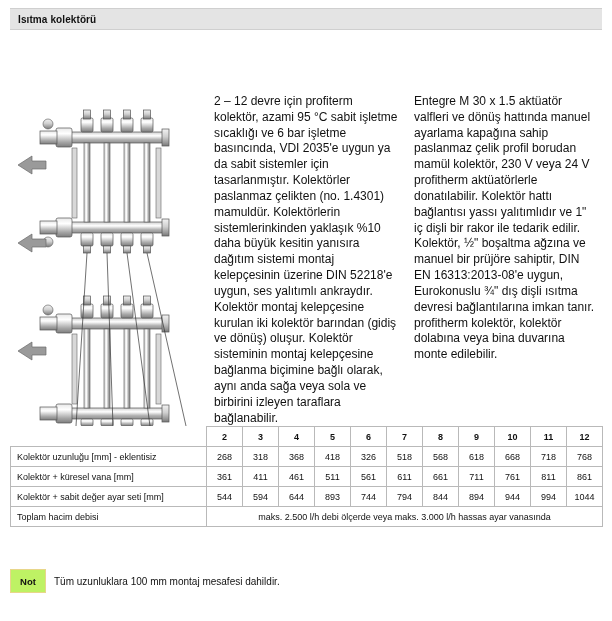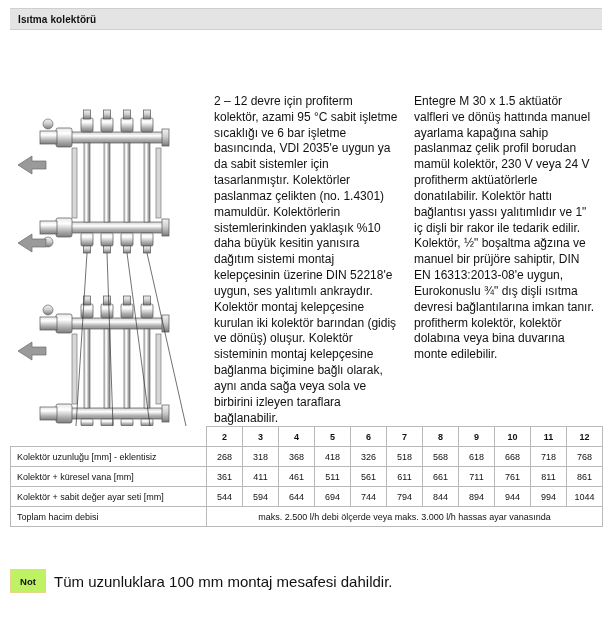"694" td { text: 694 -> 893 }
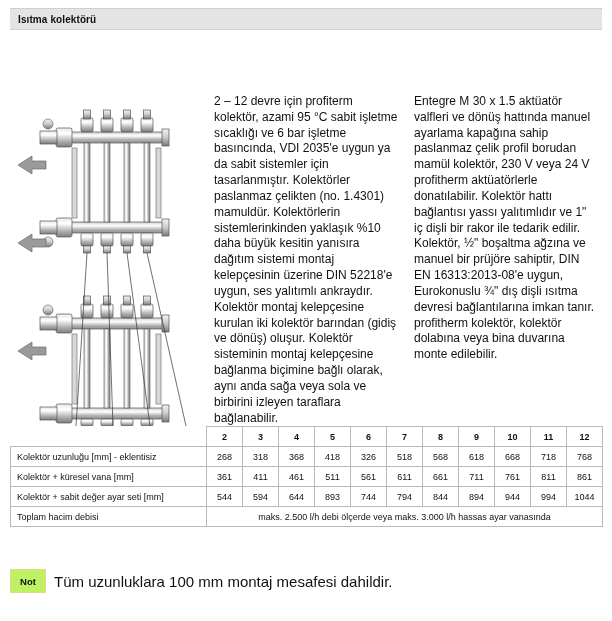"Tüm uzunluklara 100 mm montaj" .note-text { font-size: 15px -> 10px }
